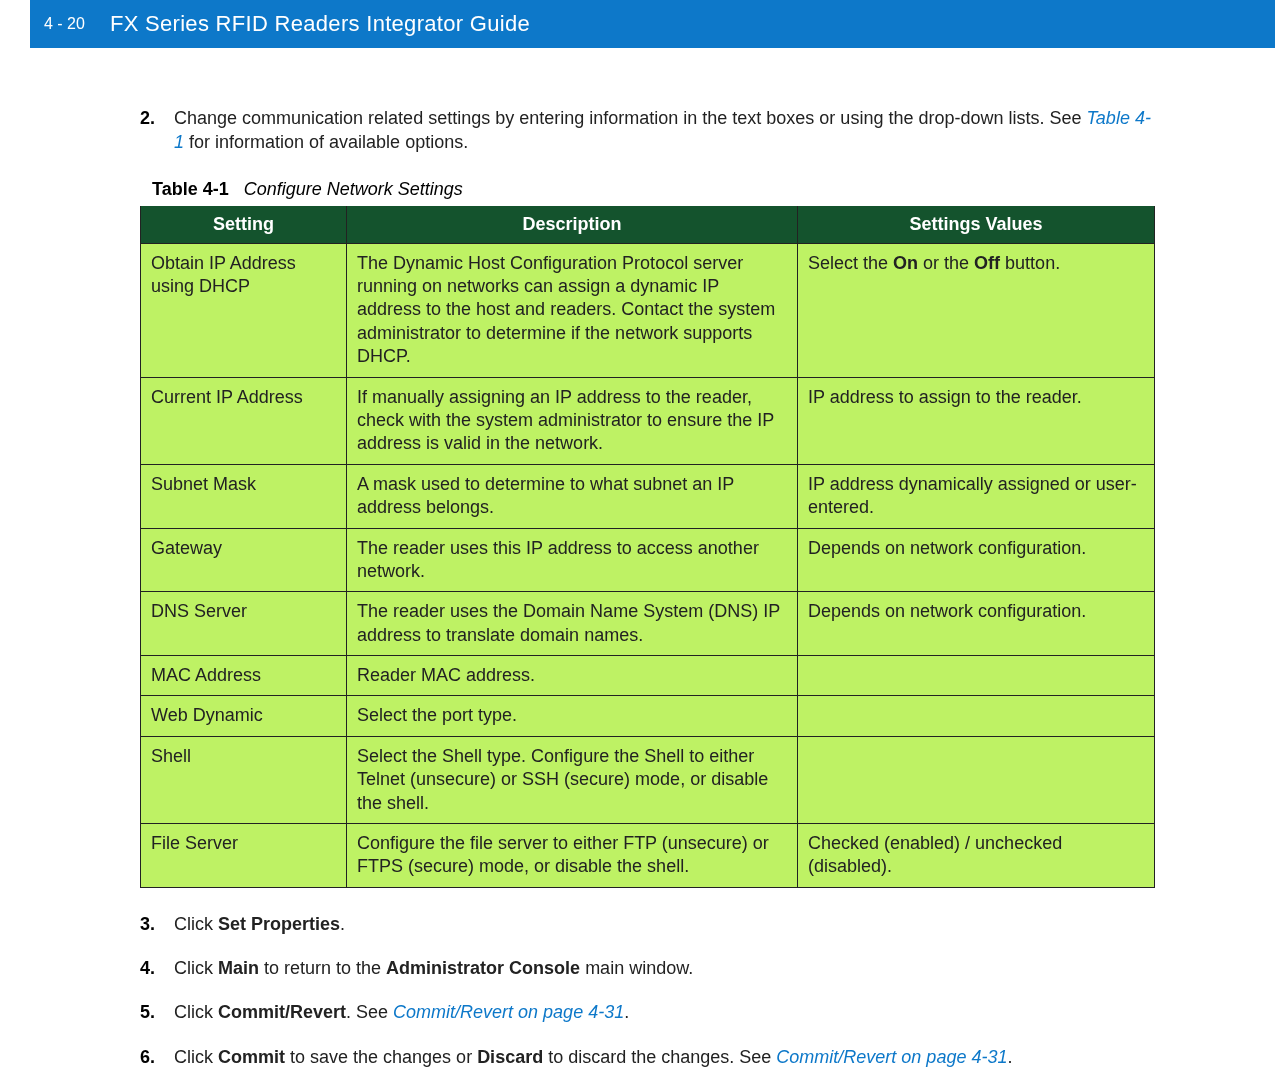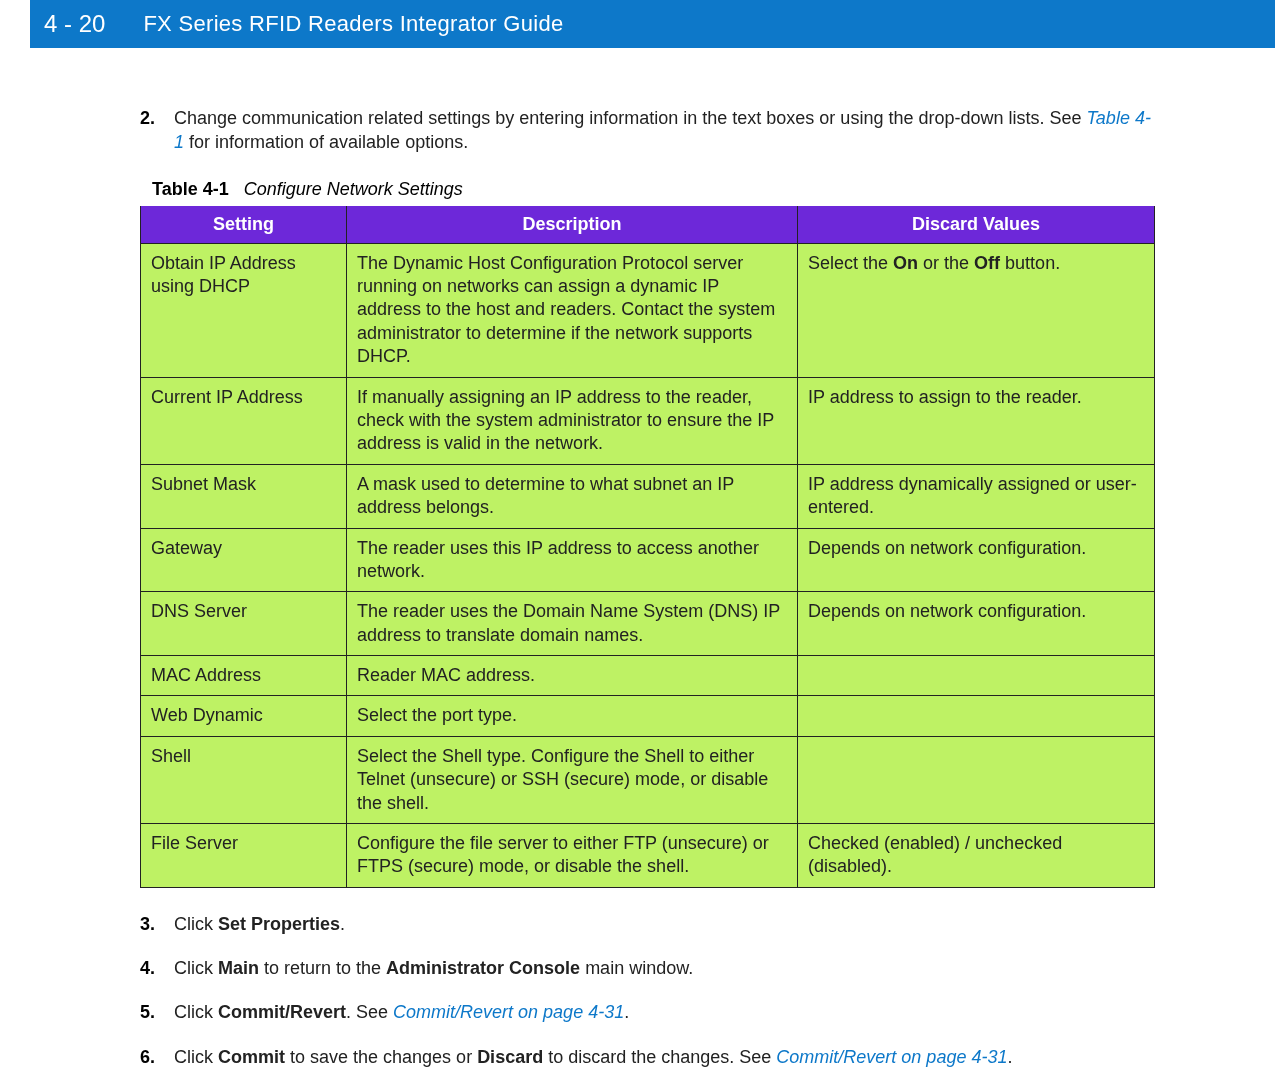"4 - 20" .page-number { font-size: 24px -> 16px; margin-right: 38px -> 25px }
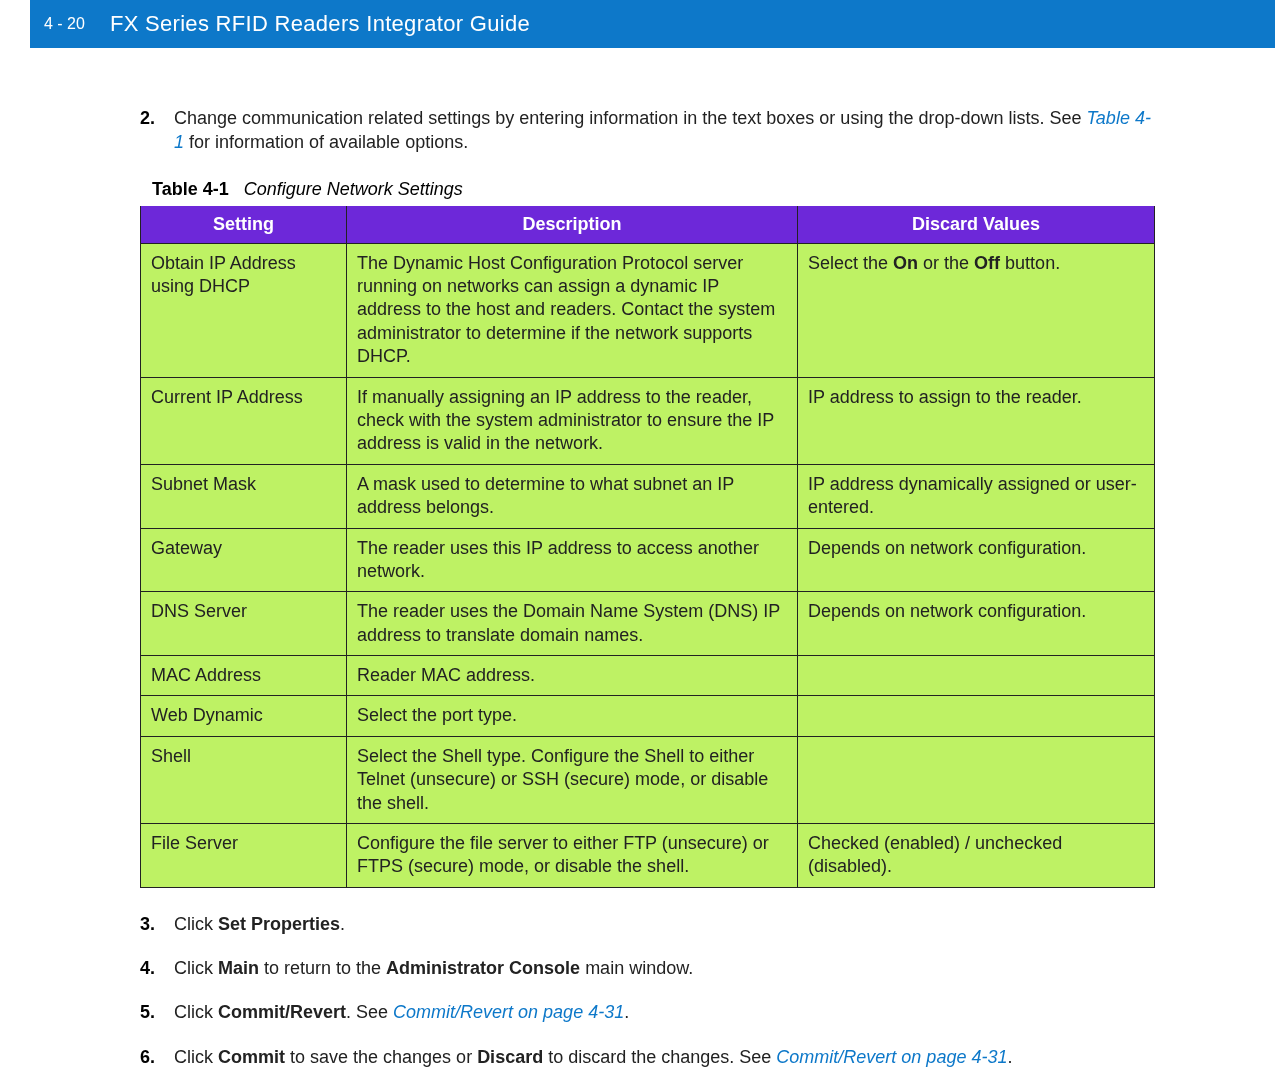"Setting" th { background: #6d28d9 -> #14532d }
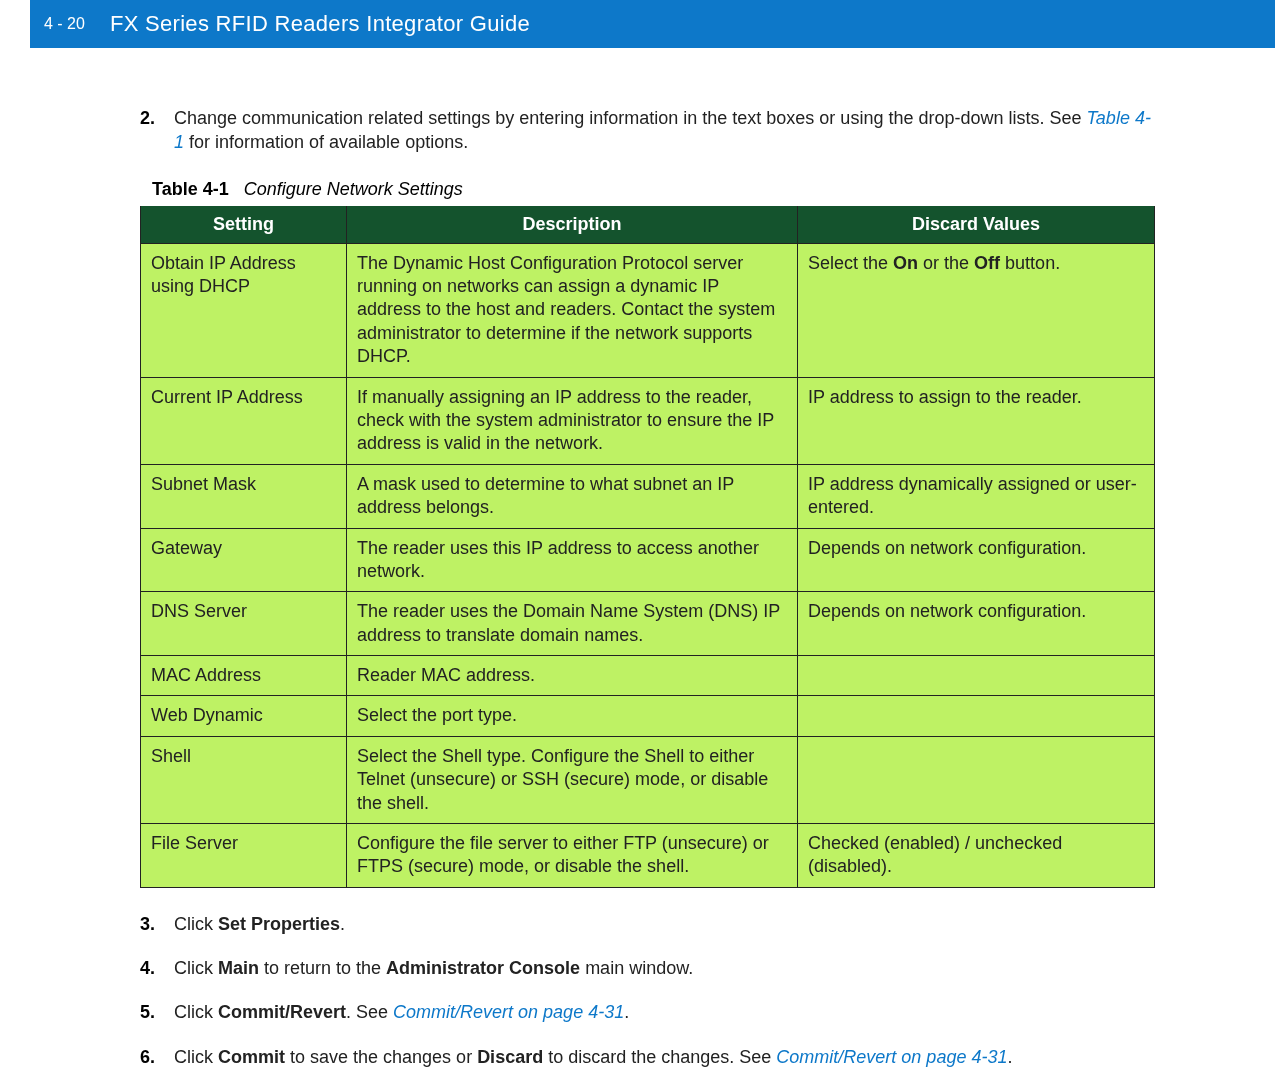"Discard Values" th { text: Discard -> Settings }
